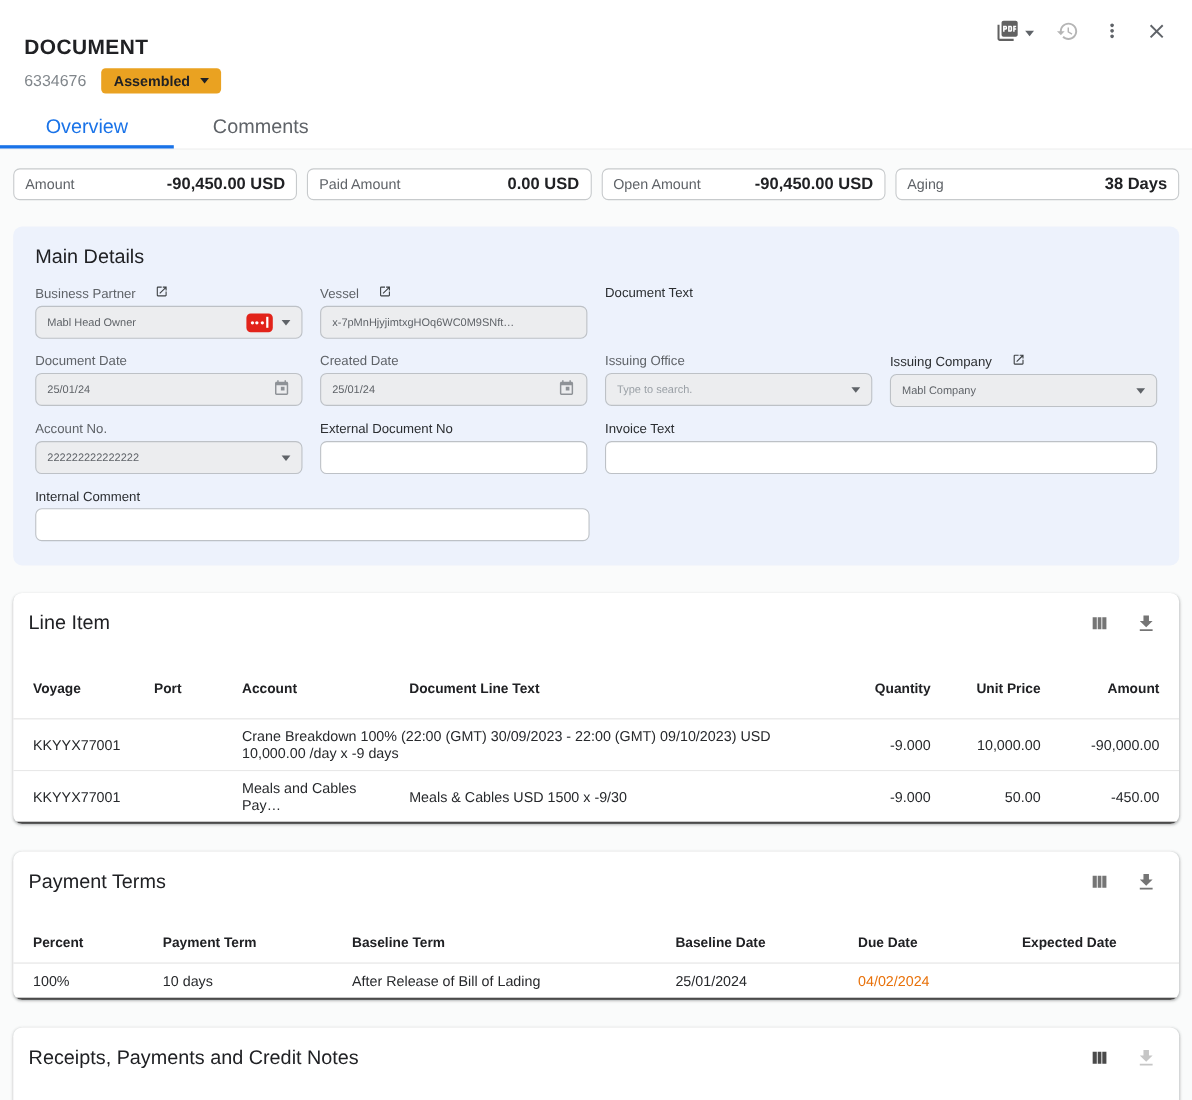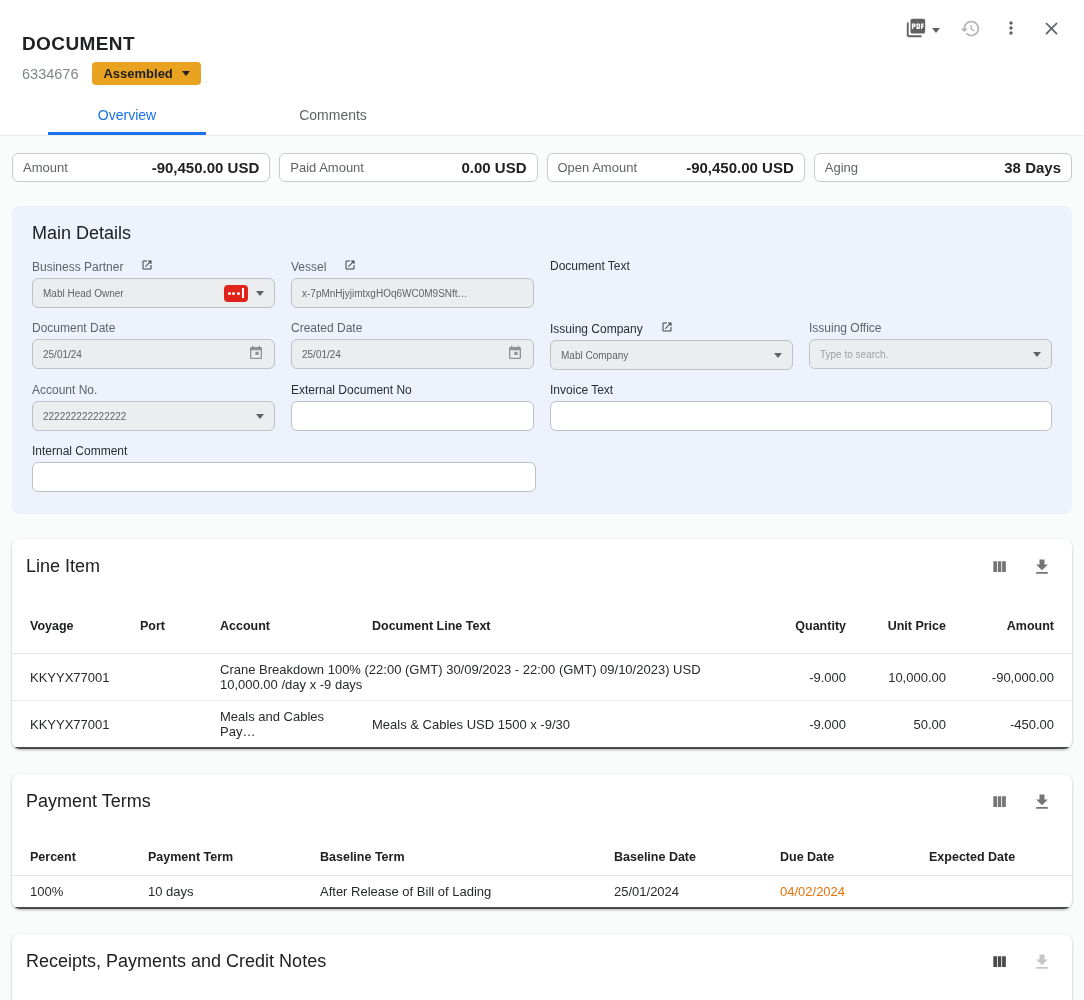"Overview" .tab { font-size: 14px -> 18px; margin-left: 48px -> none }
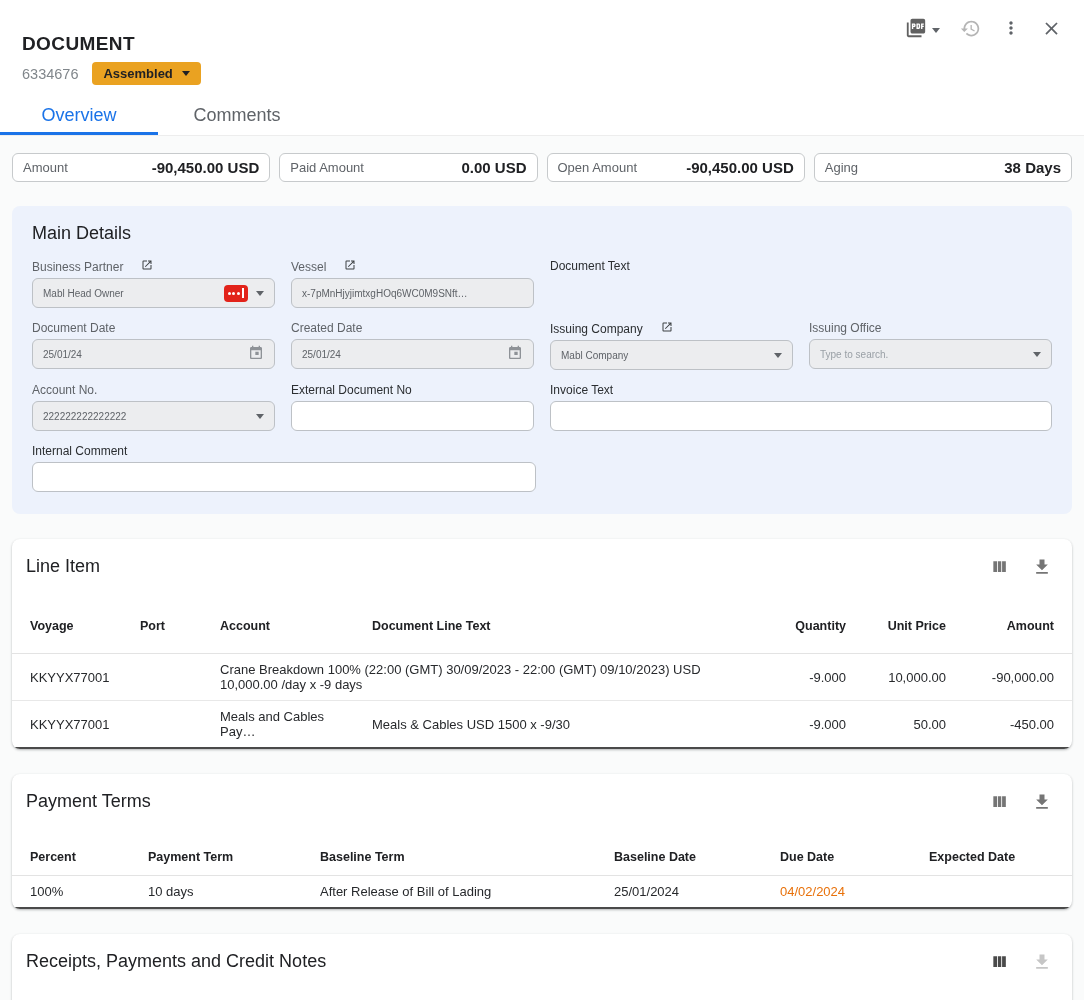"Issuing Company" div.ff { order: before "Issuing Office" -> after "Issuing Office" }
